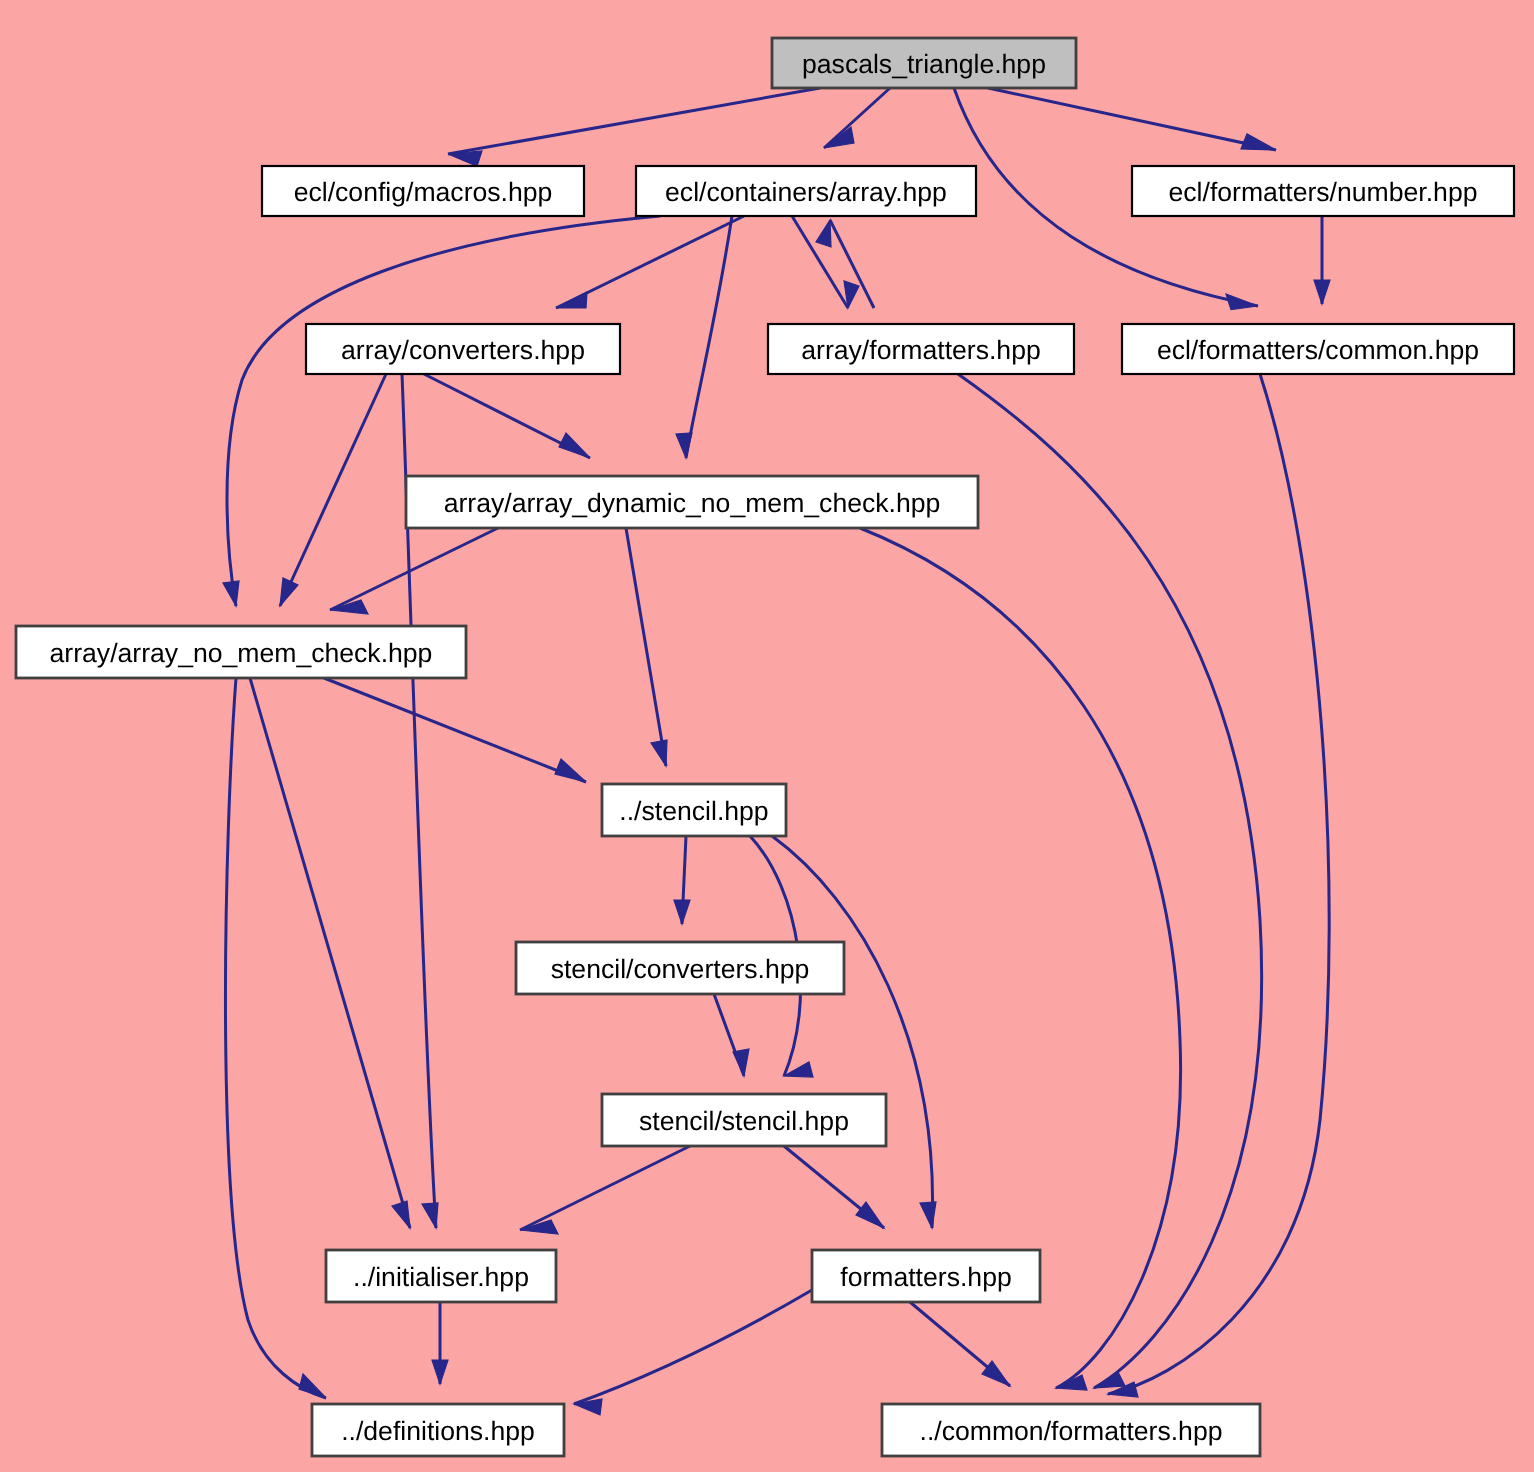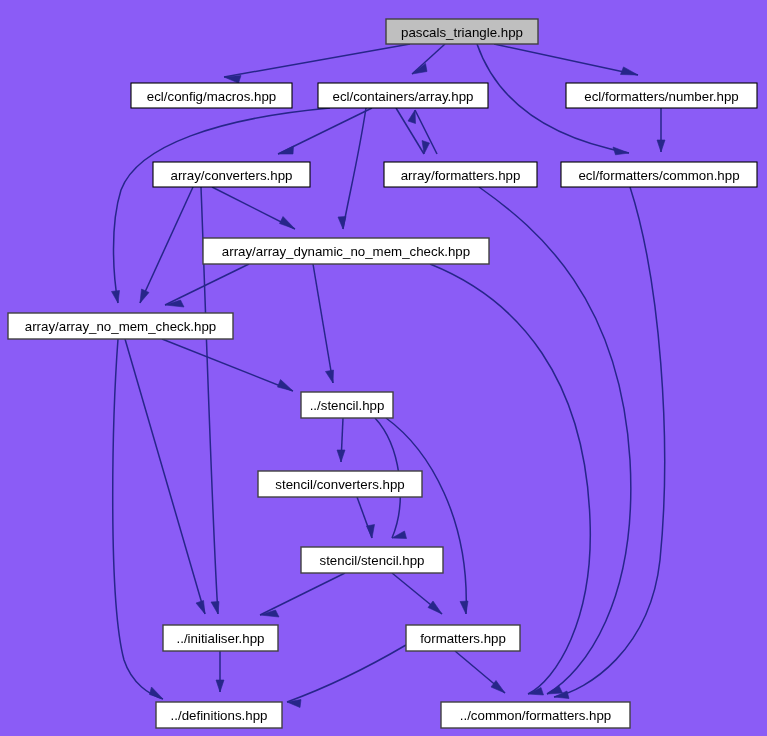"pascals_triangle.hpp" #graph-container { background: #8b5cf6 -> #fca5a5 }
